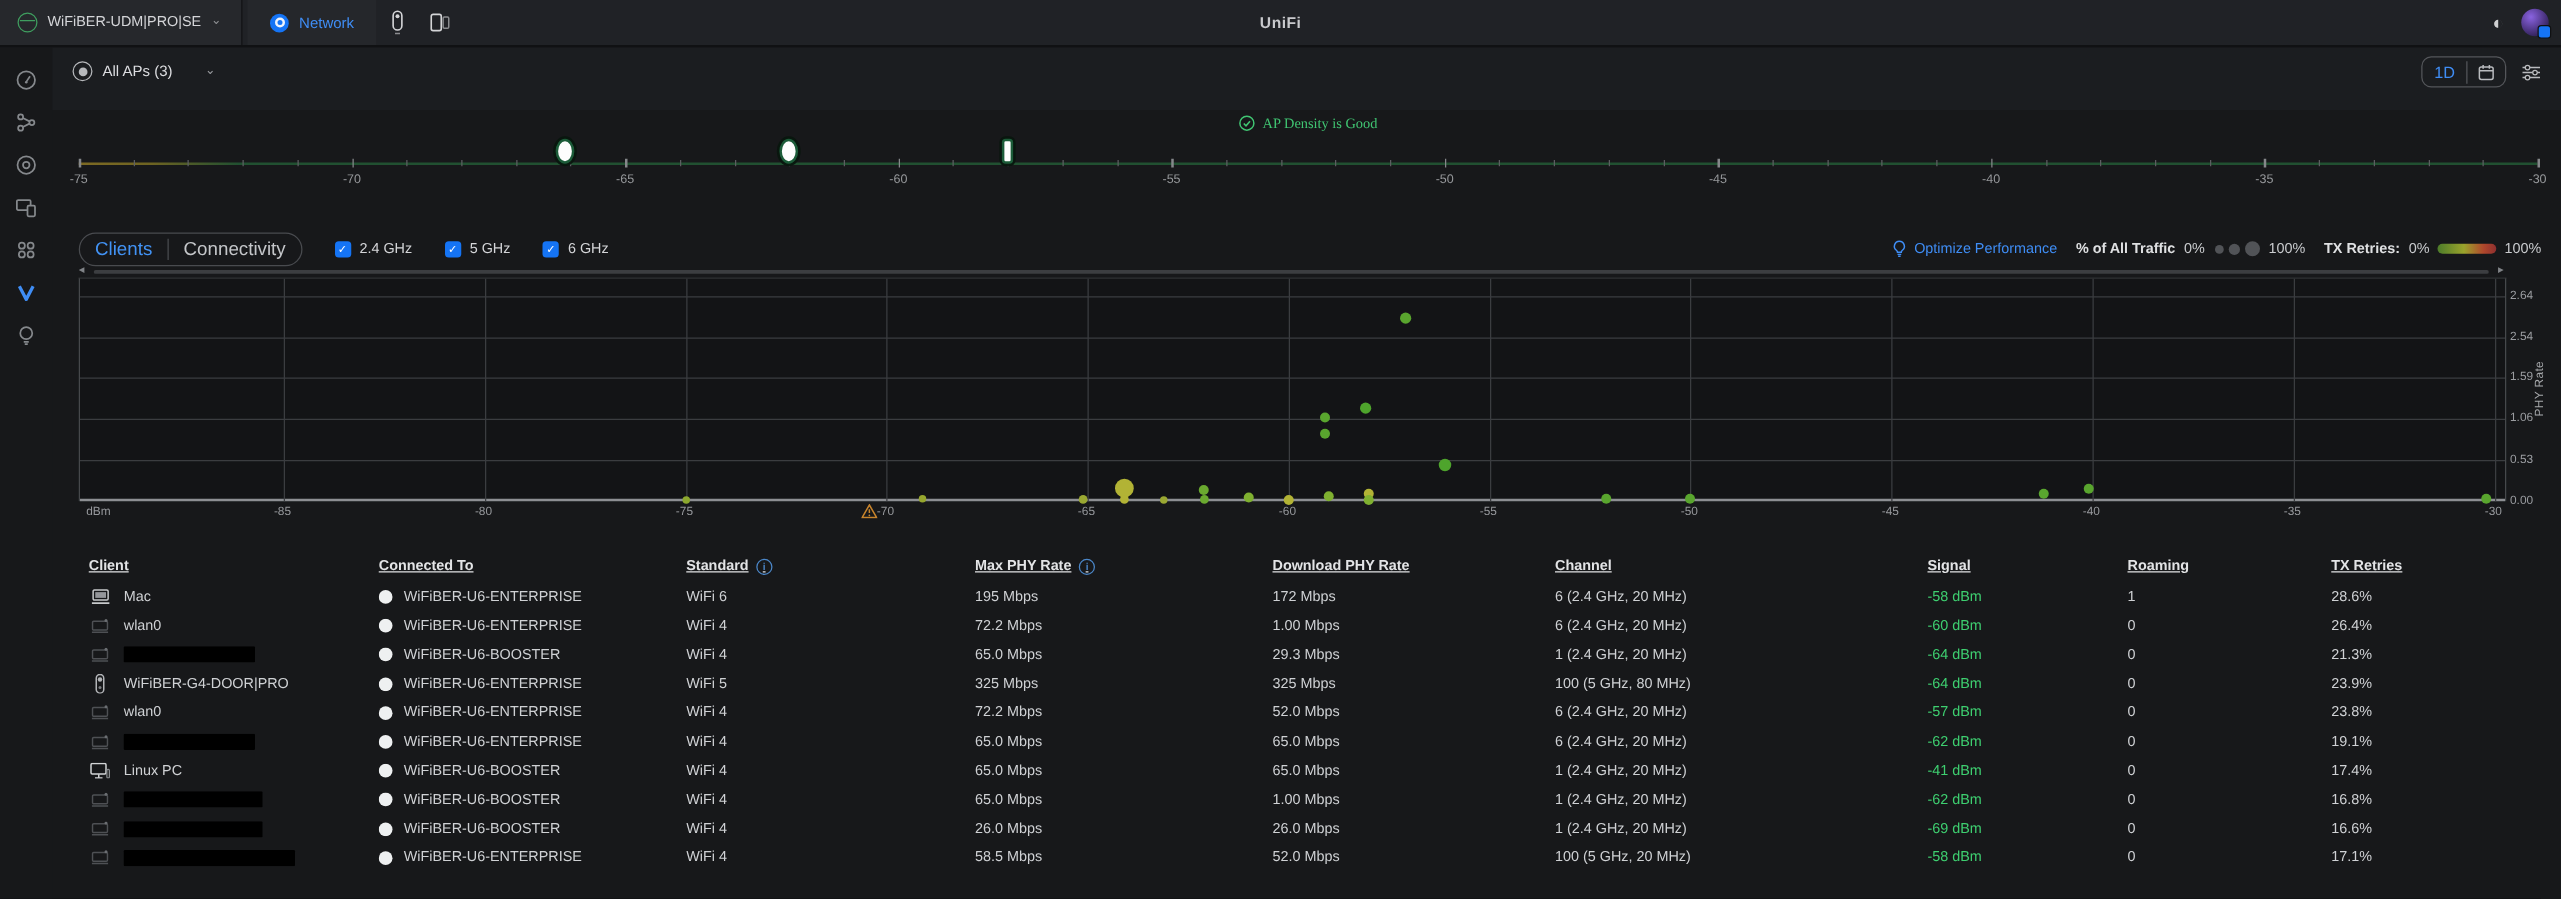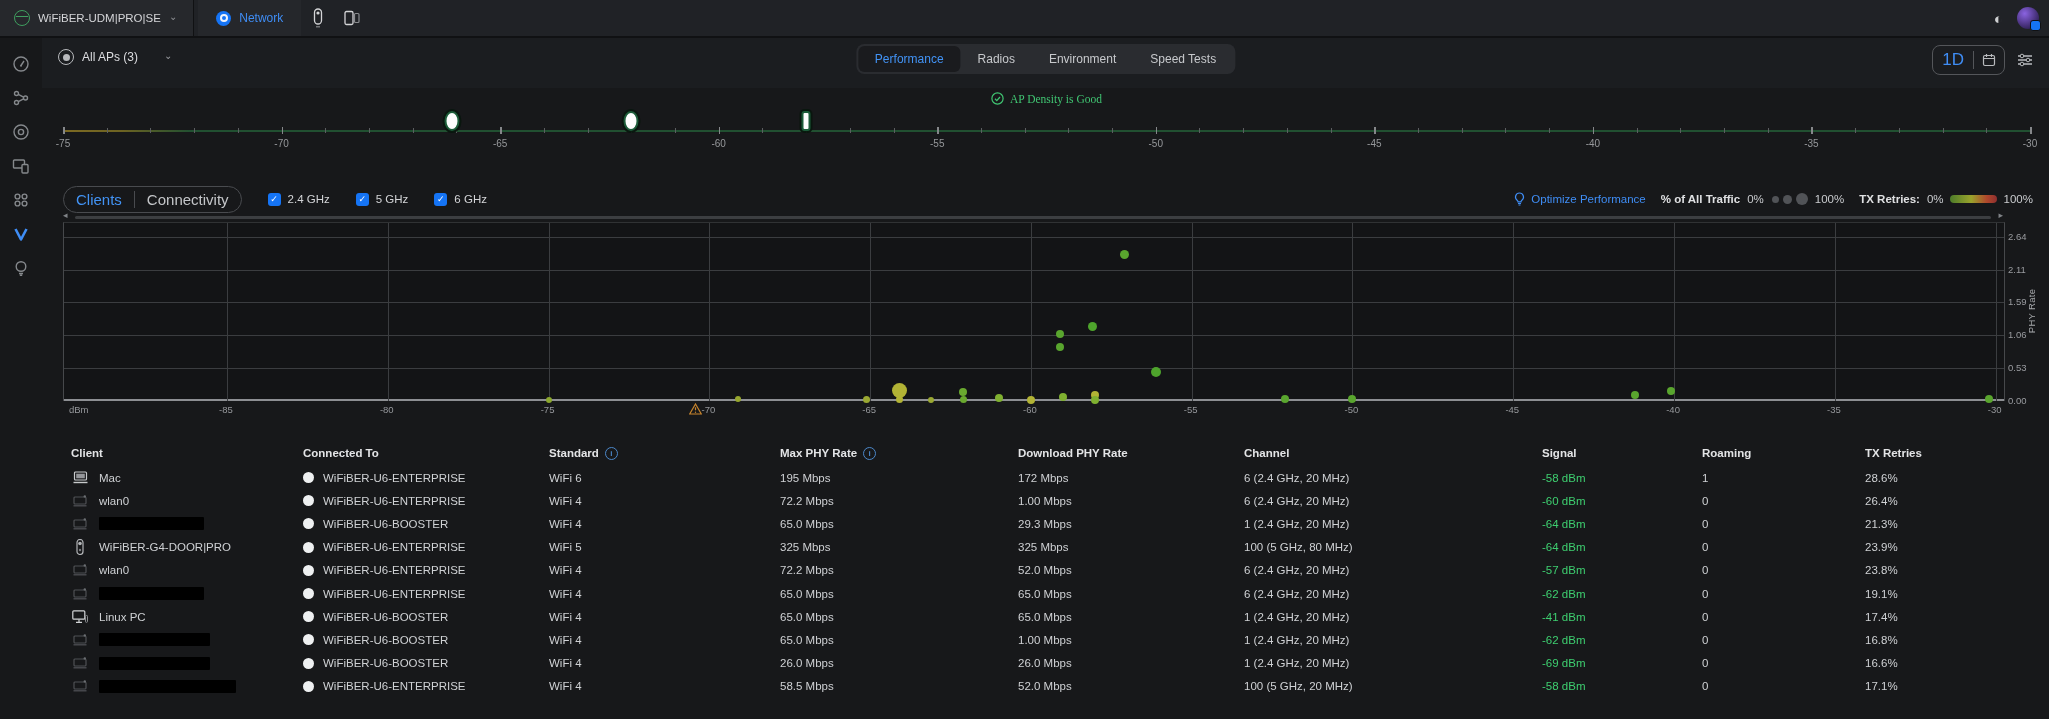"UniFi" div.tb-title { html: none -> <div>UniFi</div> }
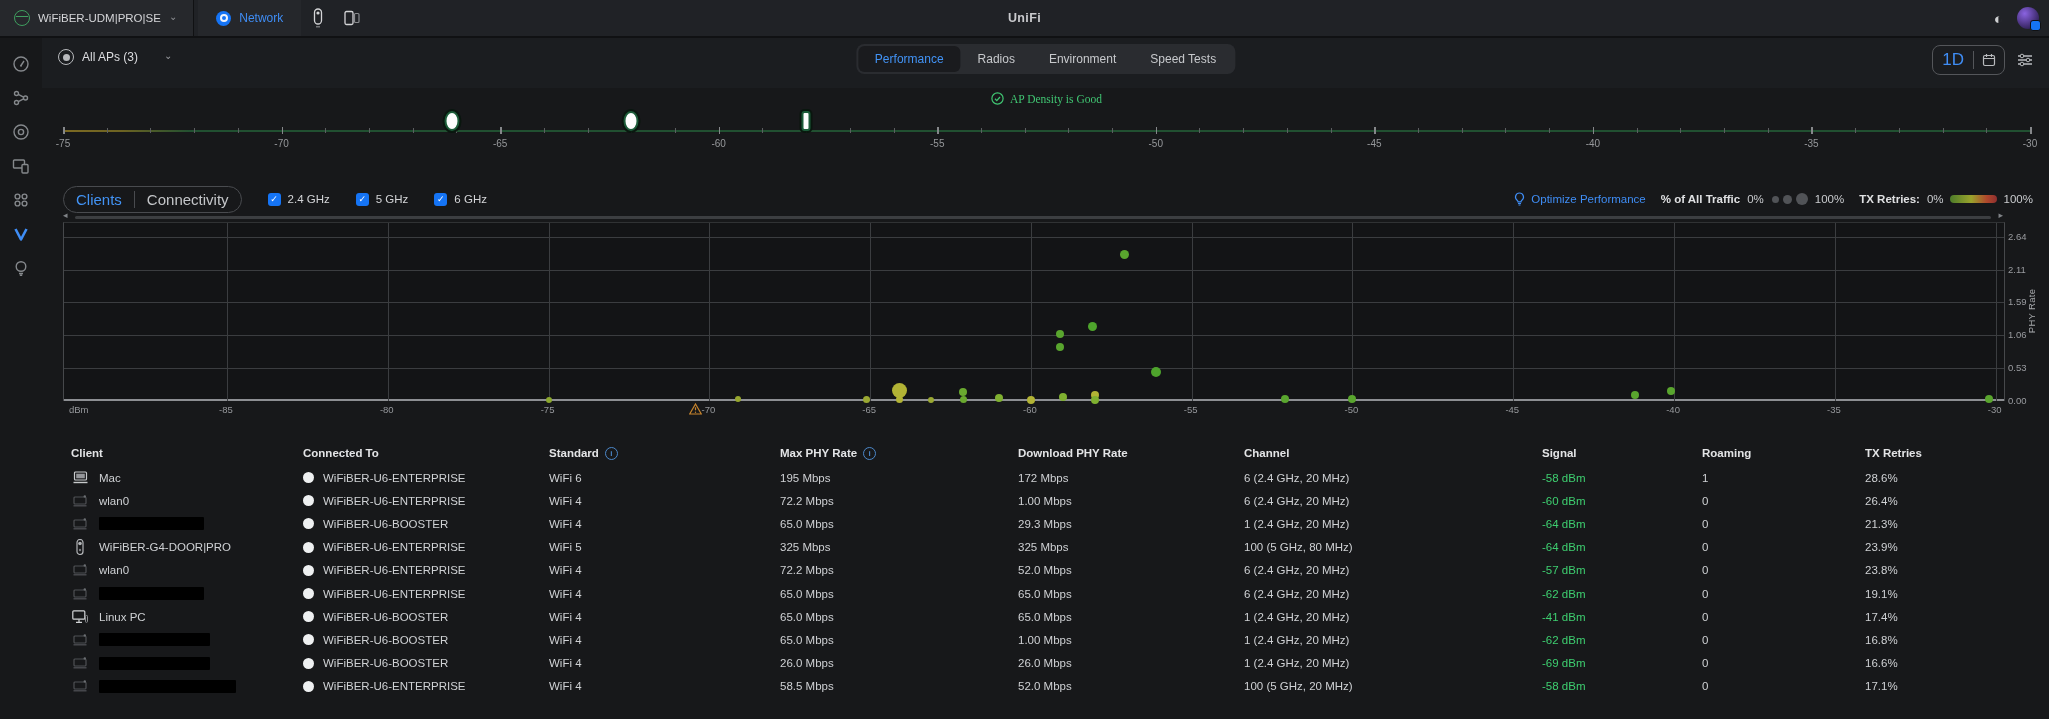"Performance" div.tabs { html: <div> <div>Performance</div> <div>Radios</div> <div>Environment</div> <div>Speed Tests</div> </div> -> none }
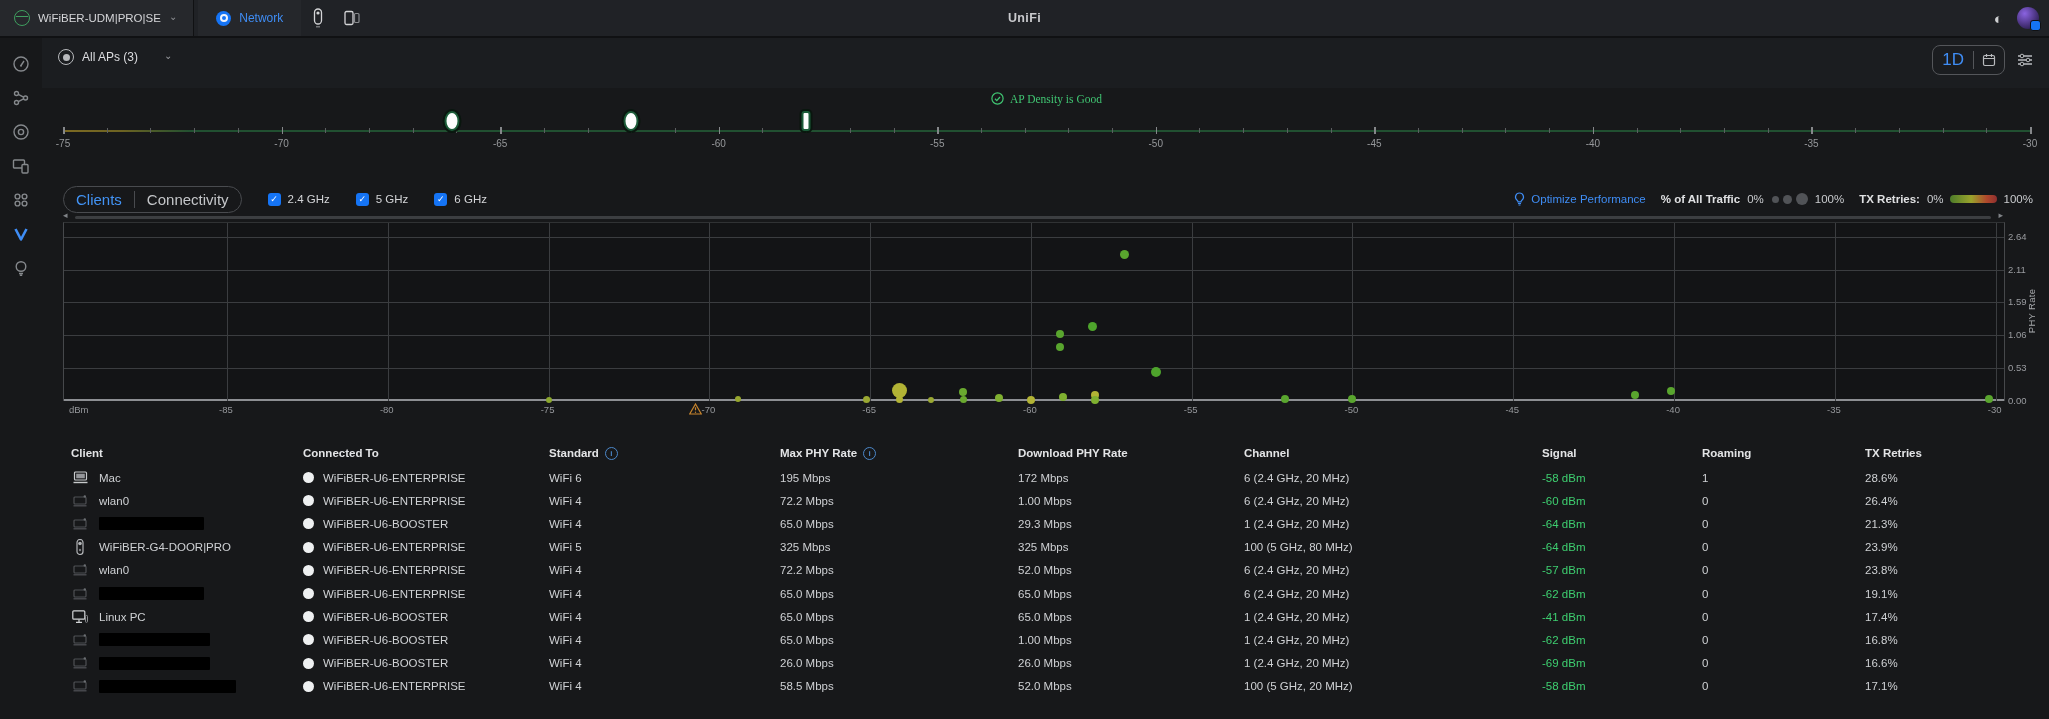"1D" .range-1d { font-size: 17px -> 13px }
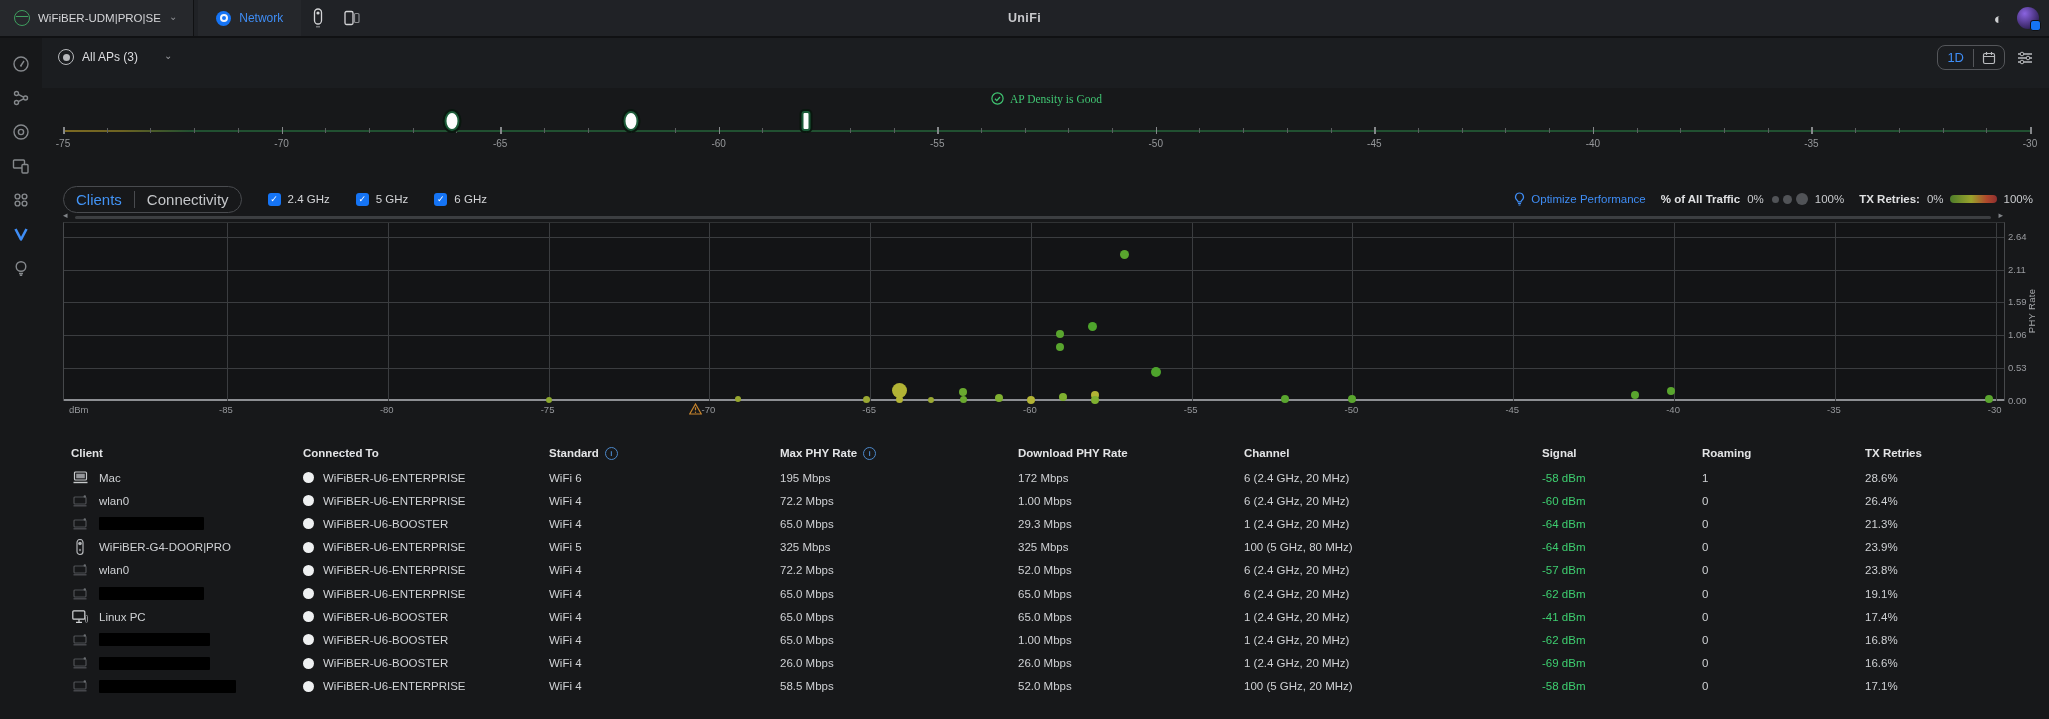"2.11" div.ylab { text: 2.11 -> 2.54 }
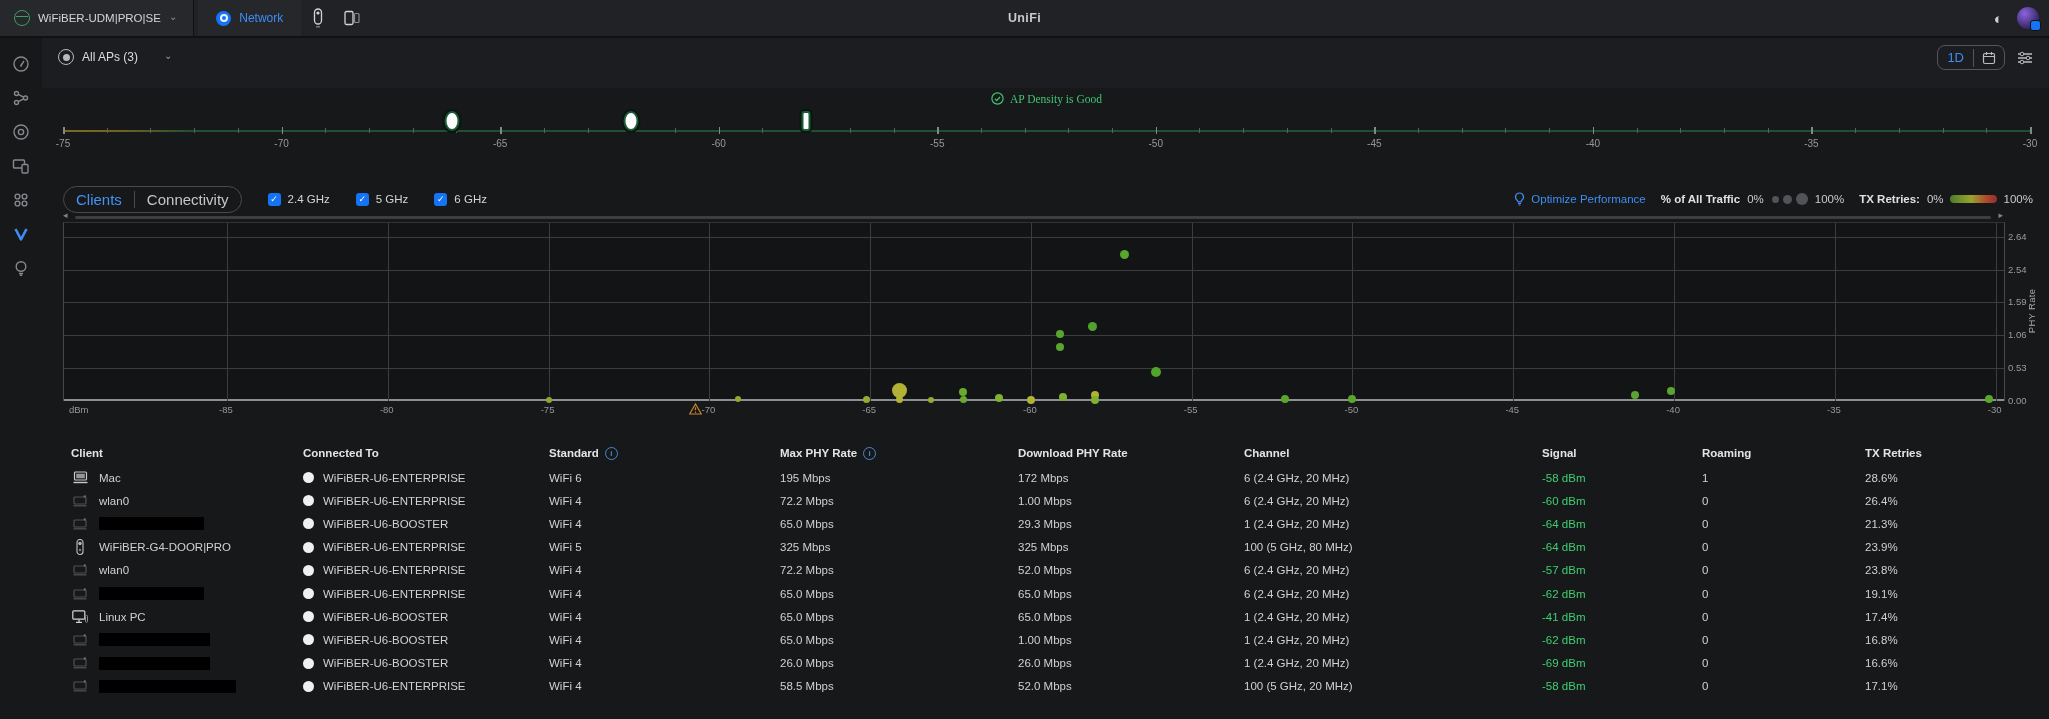"Client" .th { text-decoration: none -> underline }
